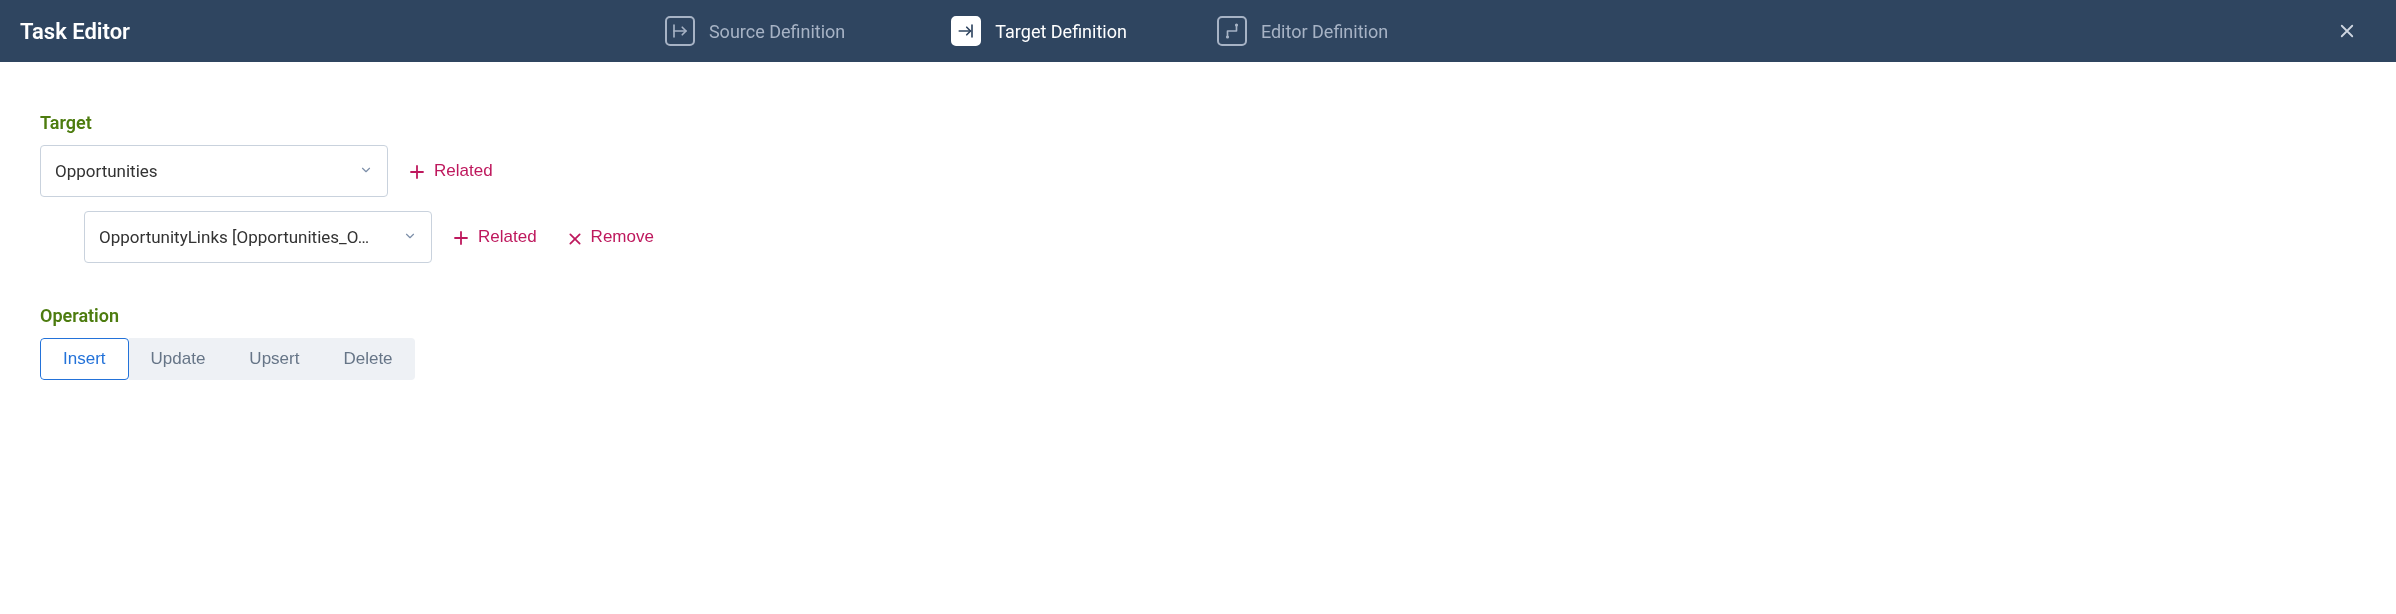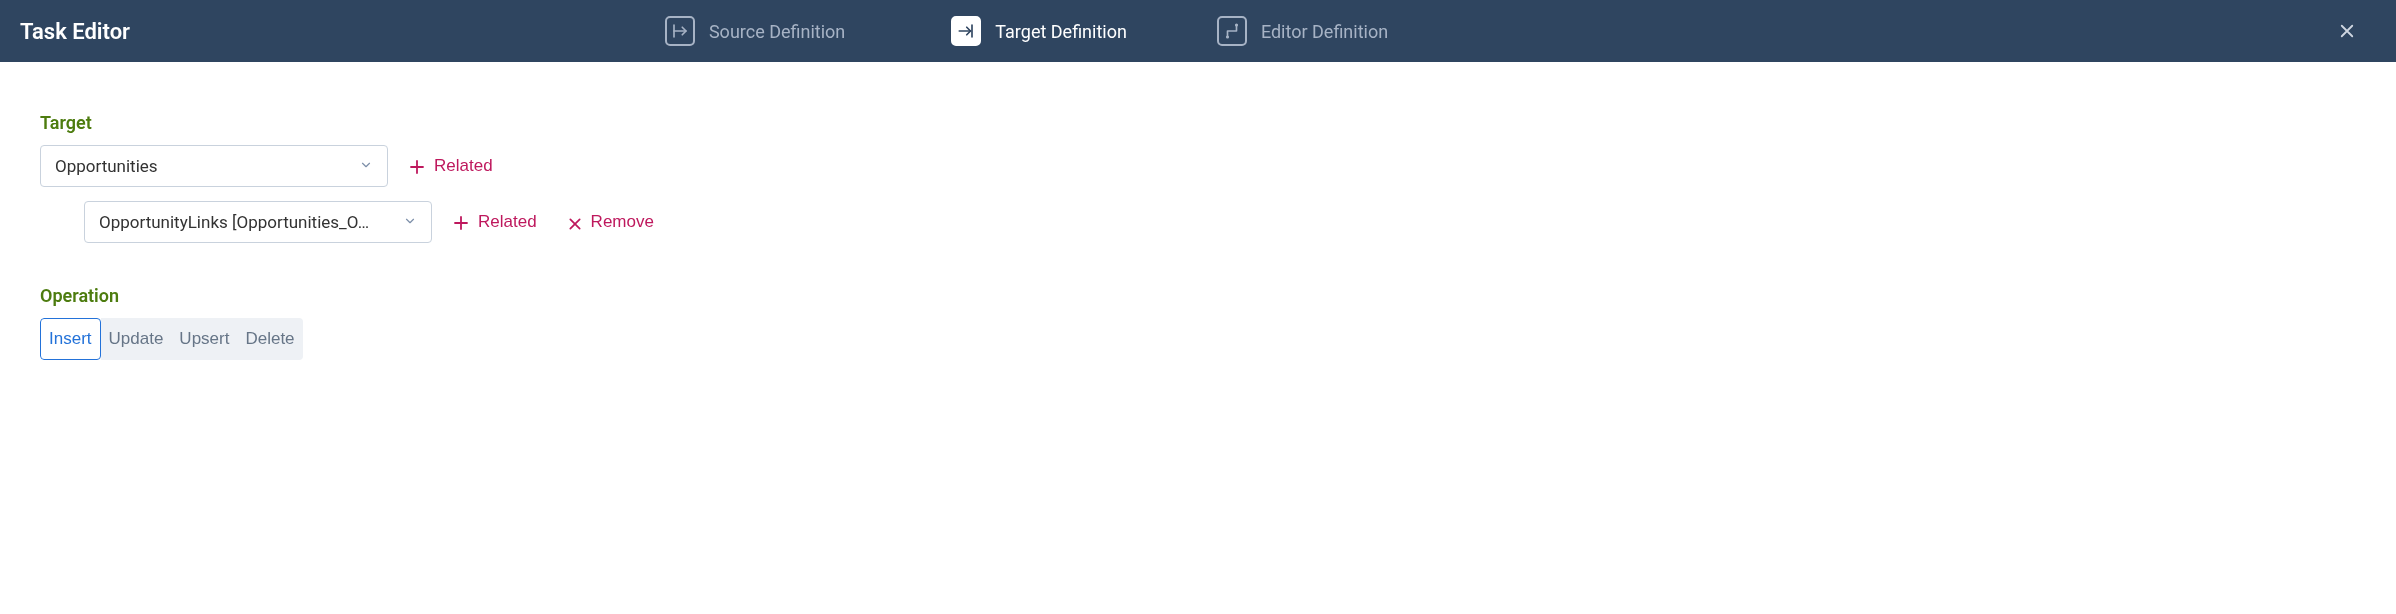"Opportunities" .select-box { height: 42px -> 52px }
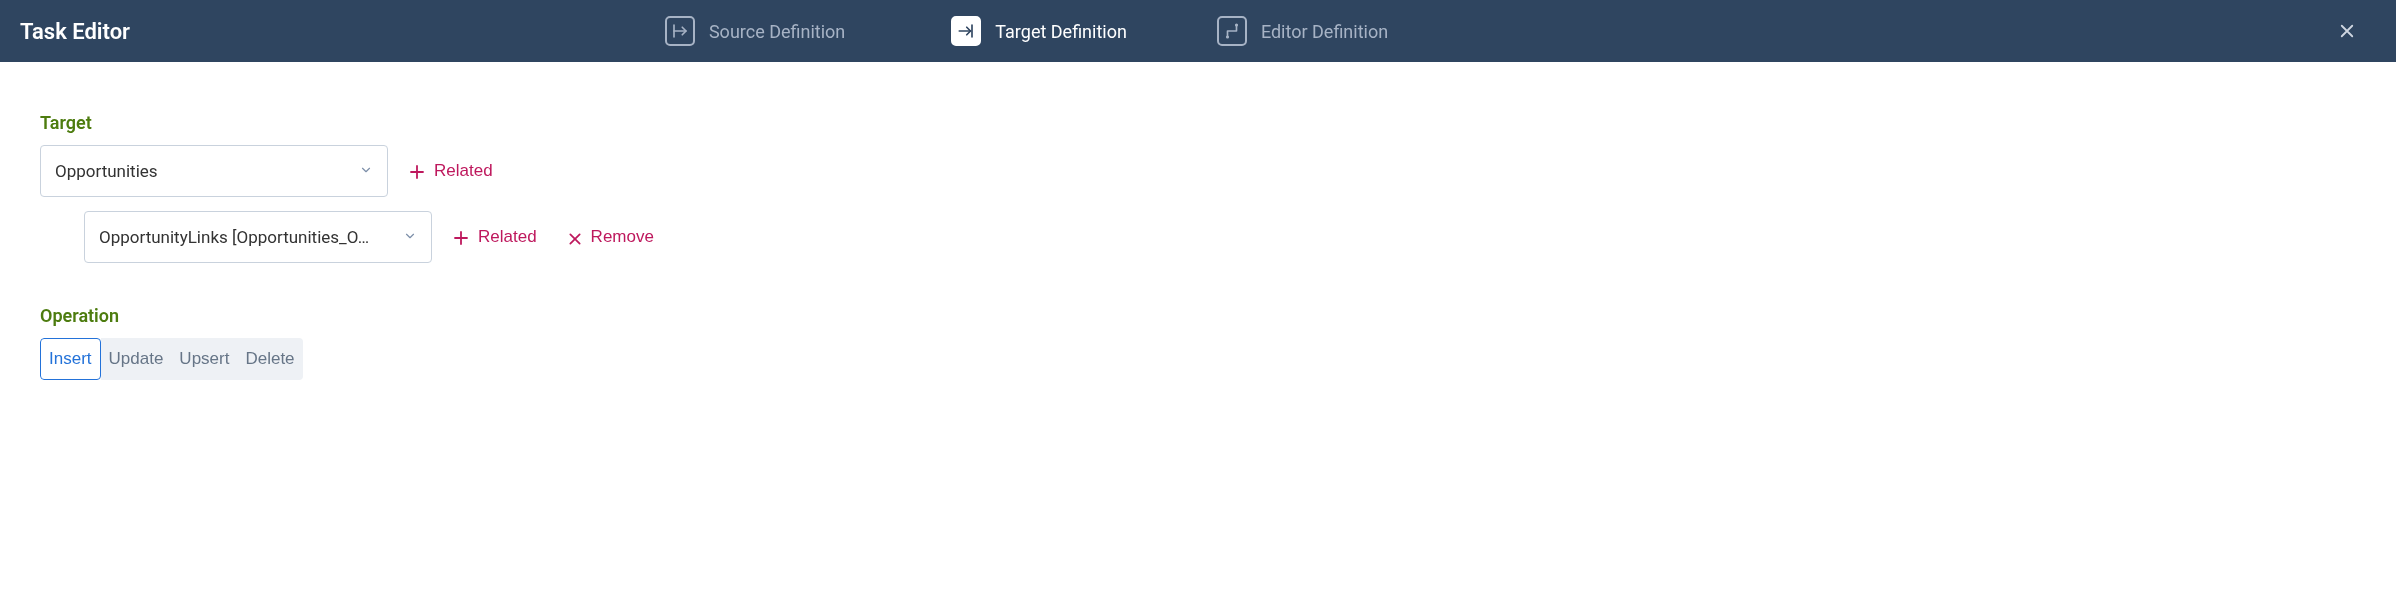"Insert" .seg-btn { padding: 10px 8px -> 10px 22px }
